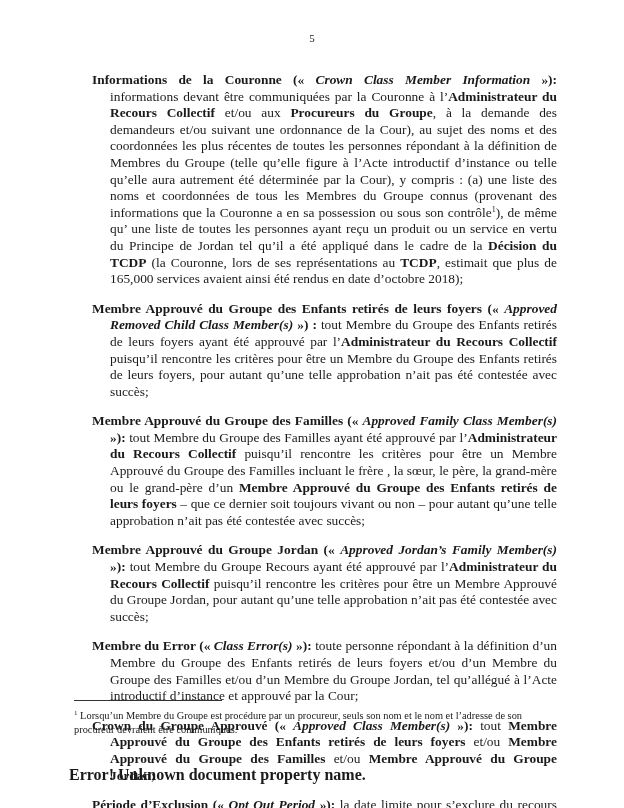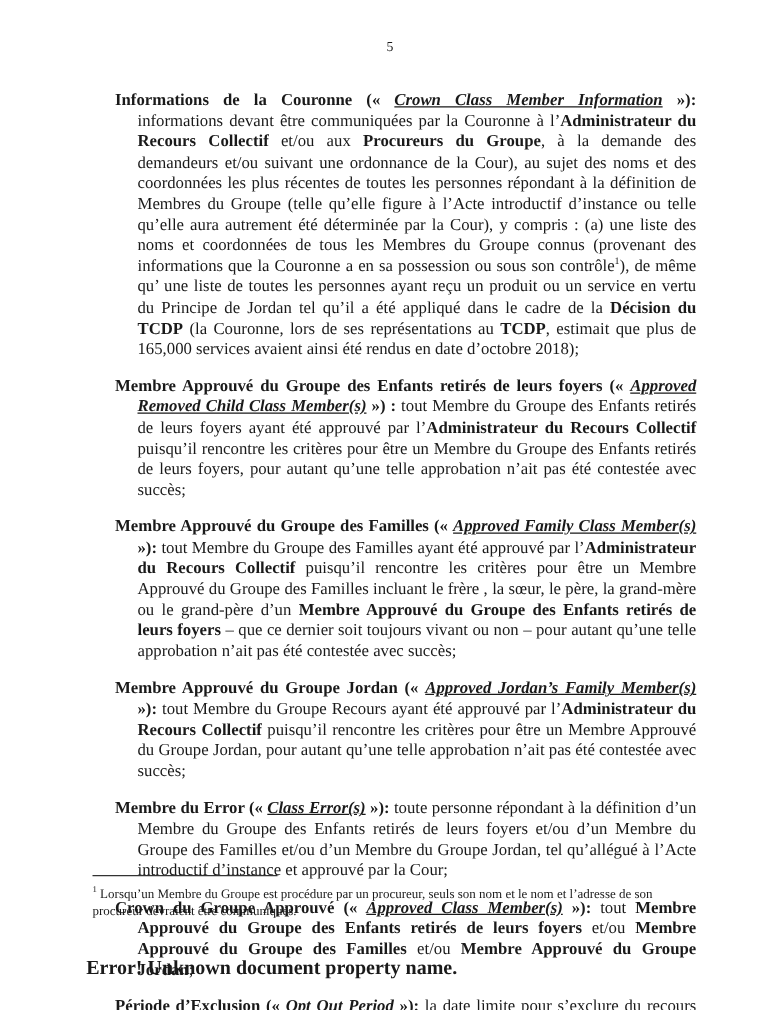"Crown Class Member Information" .def i { text-decoration: underline -> none }
